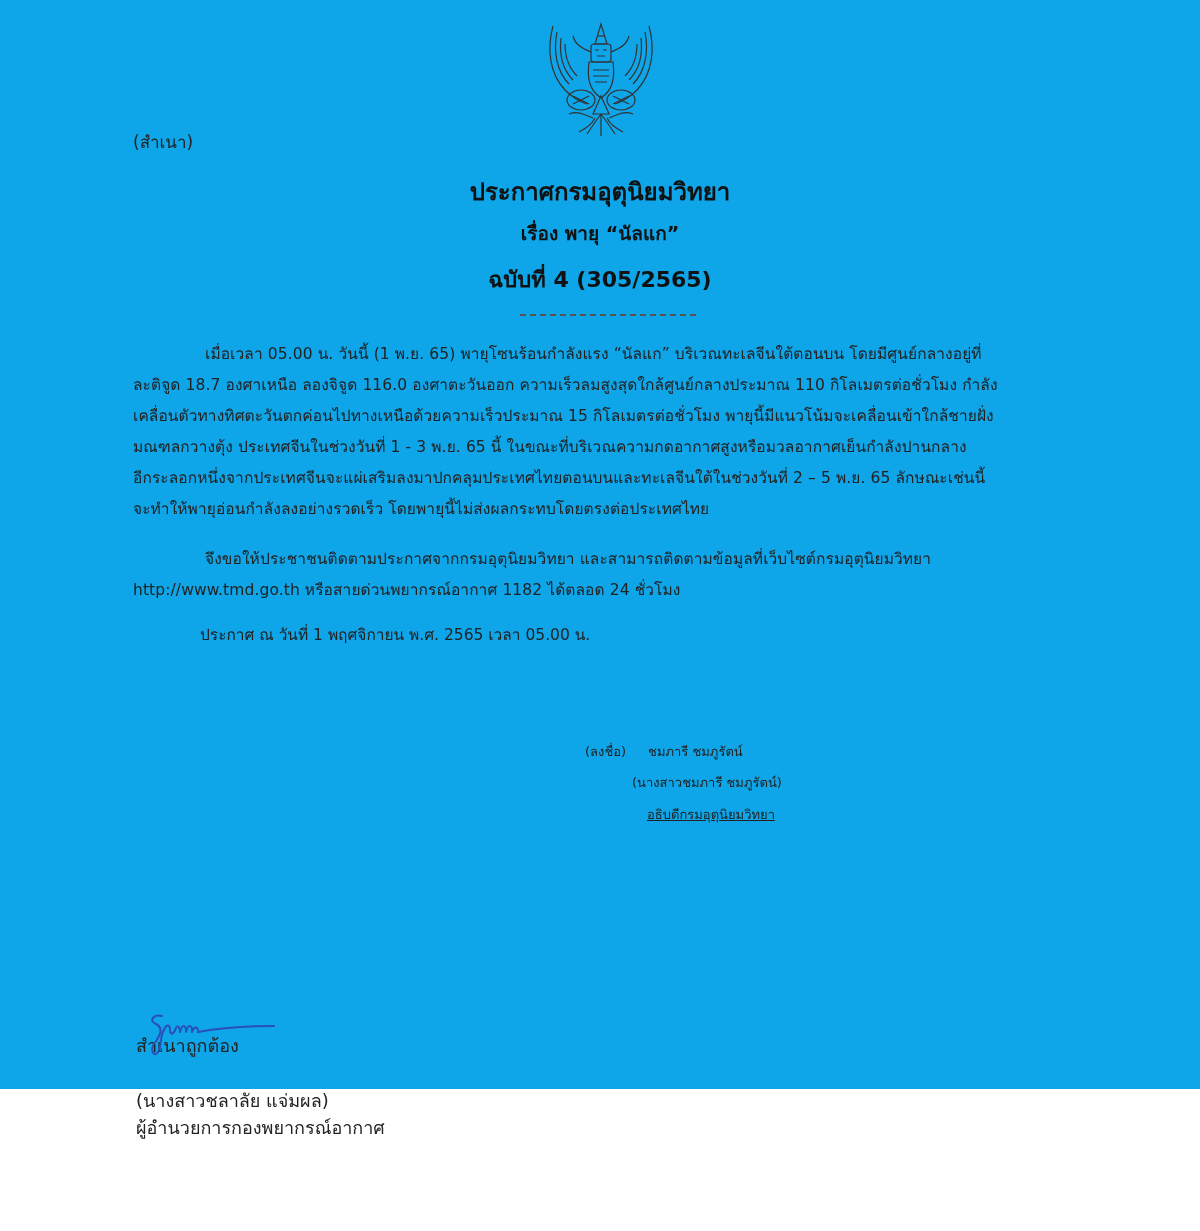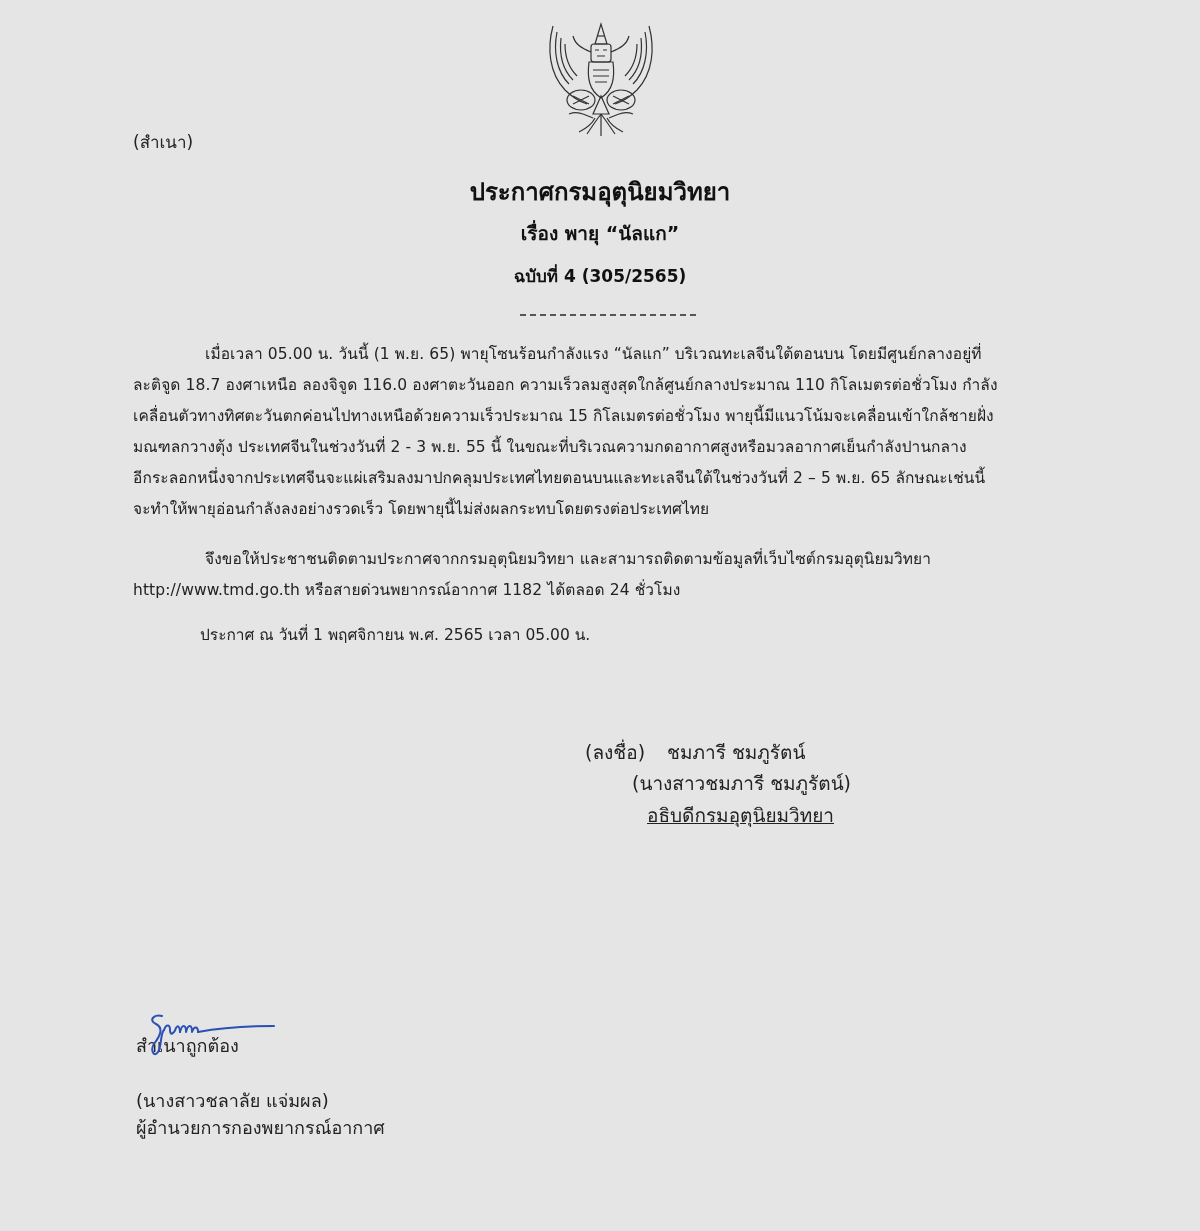"(สำเนา)" .page { background: #e5e5e5 -> #0ea5e9; height: 1231px -> 1089px }
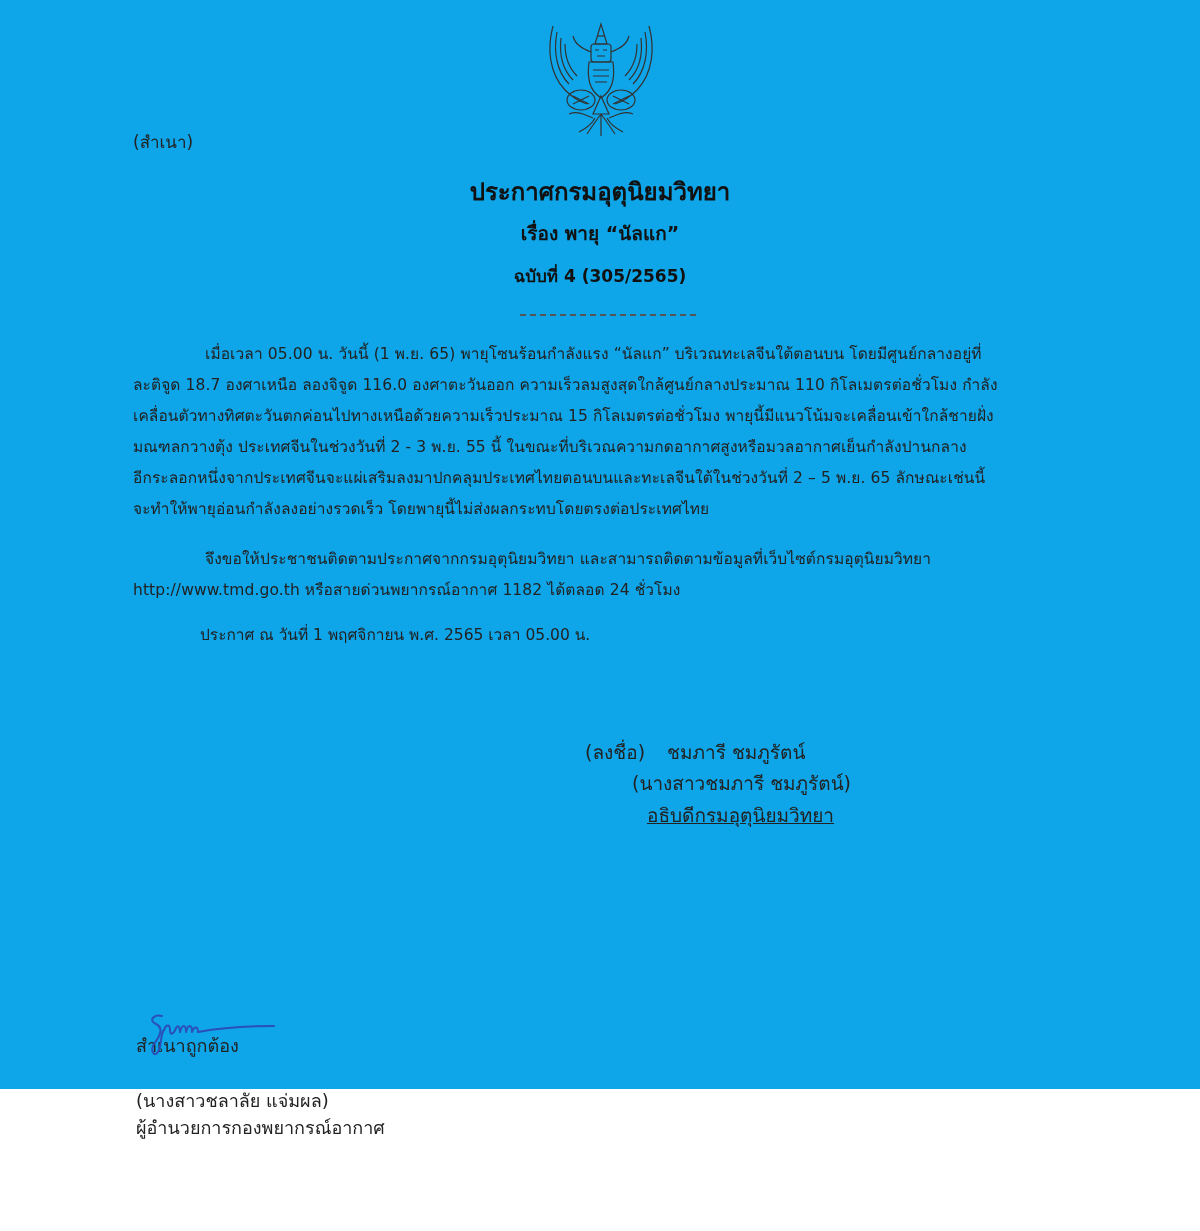"ฉบับที่ 4 (305/2565)" .title-no { font-size: 17px -> 22px }
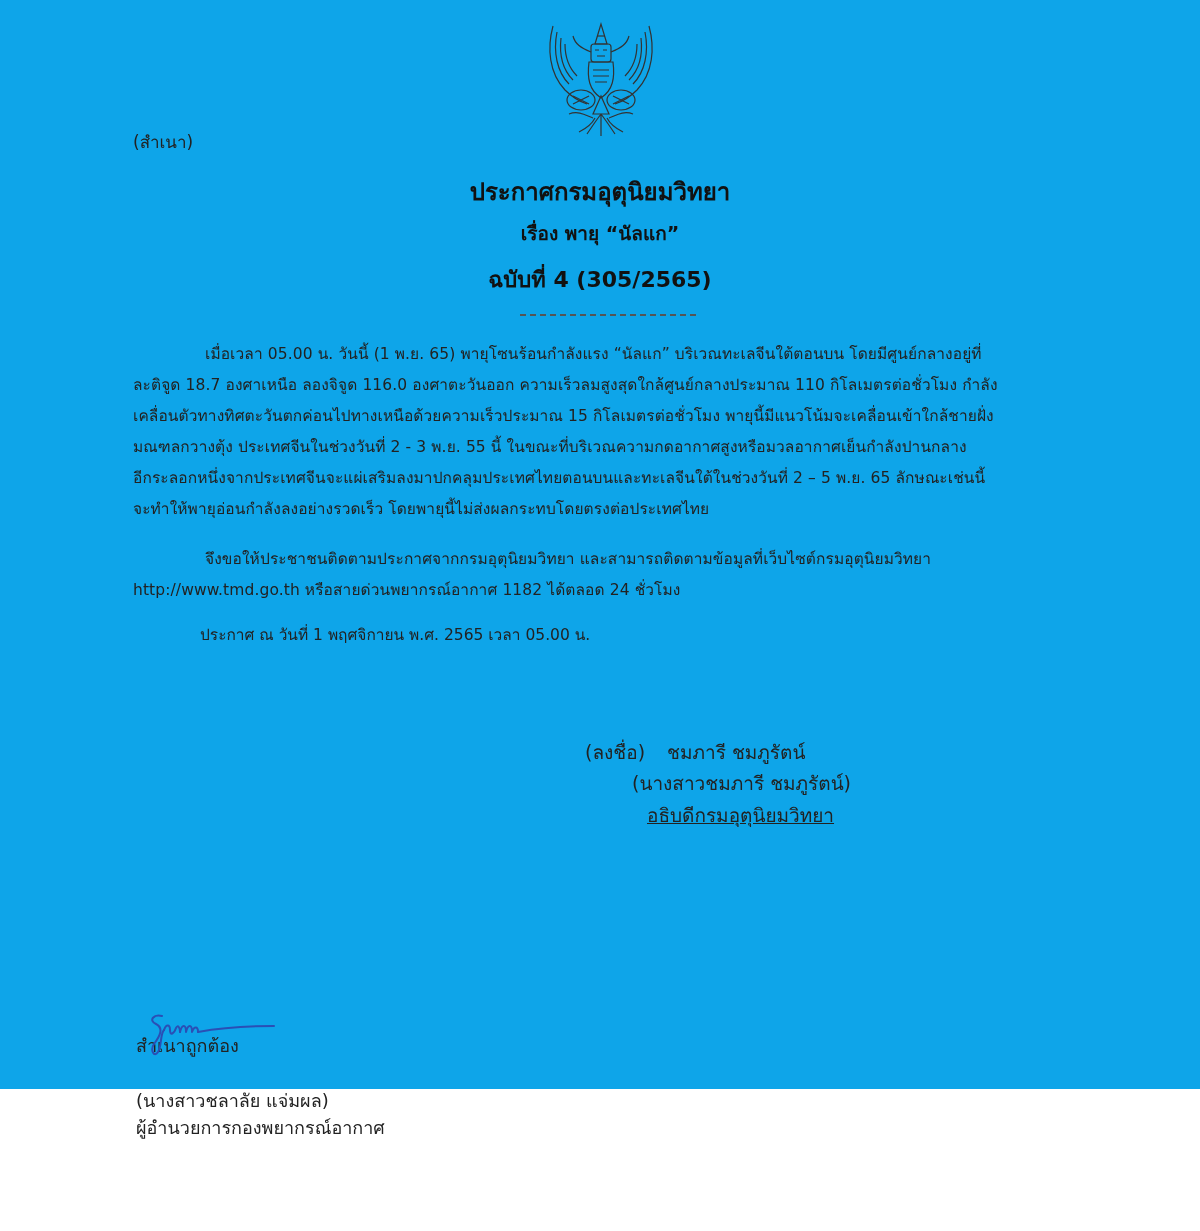"มณฑลกวางตุ้ง ประเทศจีนในช่วงวันที่ 2 - 3" span.line { text: 2 - 3 พ.ย. 55 -> 1 - 3 พ.ย. 65 }
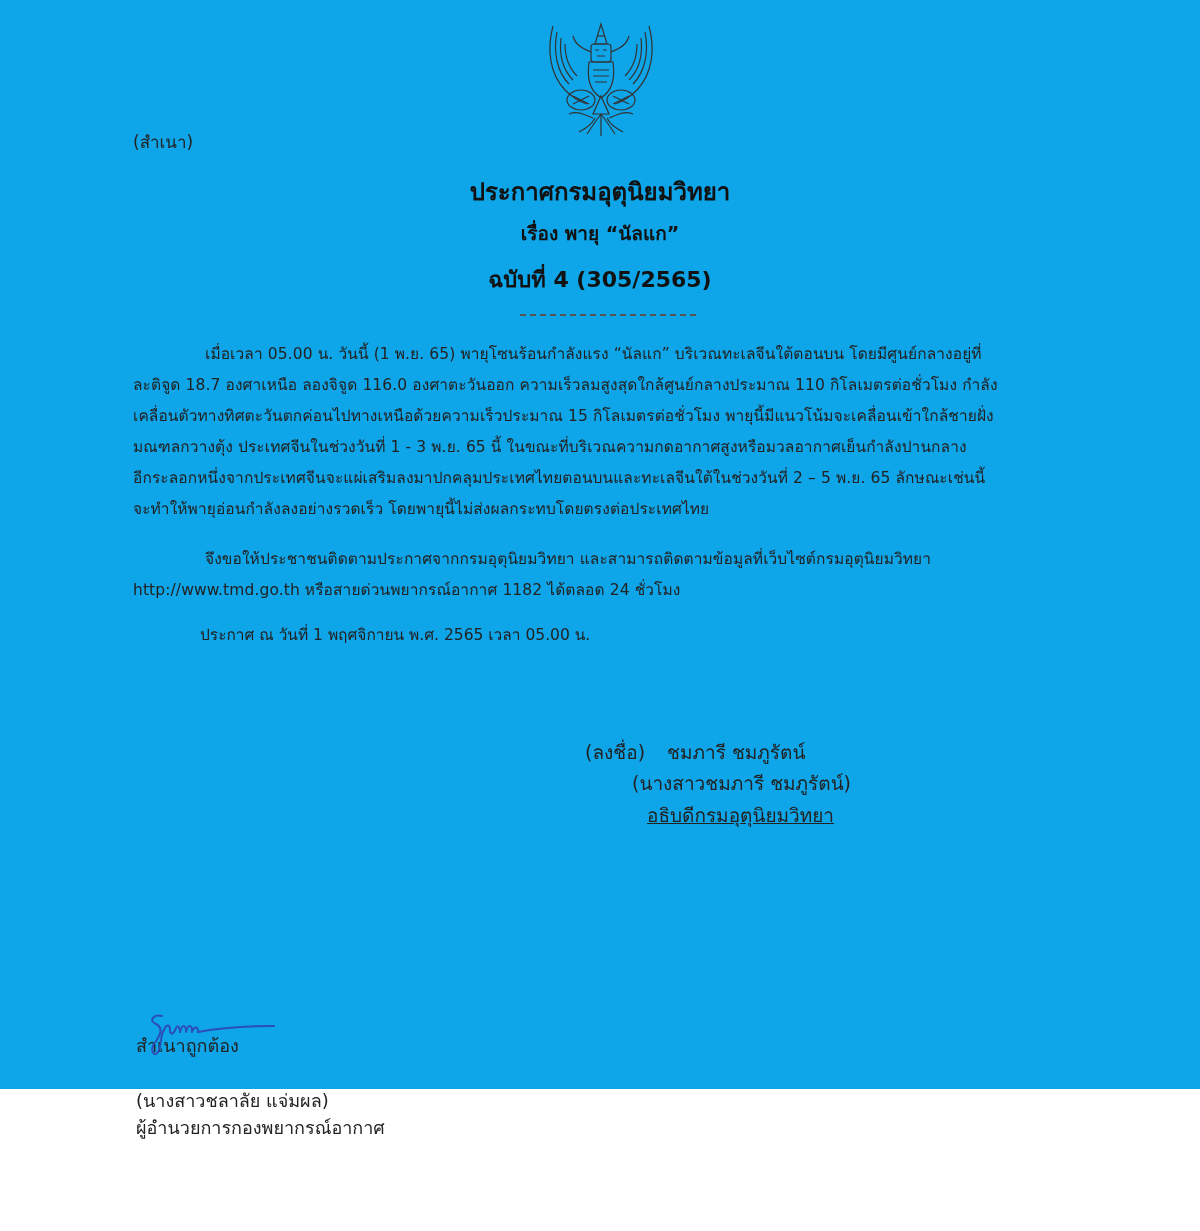"(ลงชื่อ) ชมภารี ชมภูรัตน์" .sig-block { font-size: 19px -> 13px }
